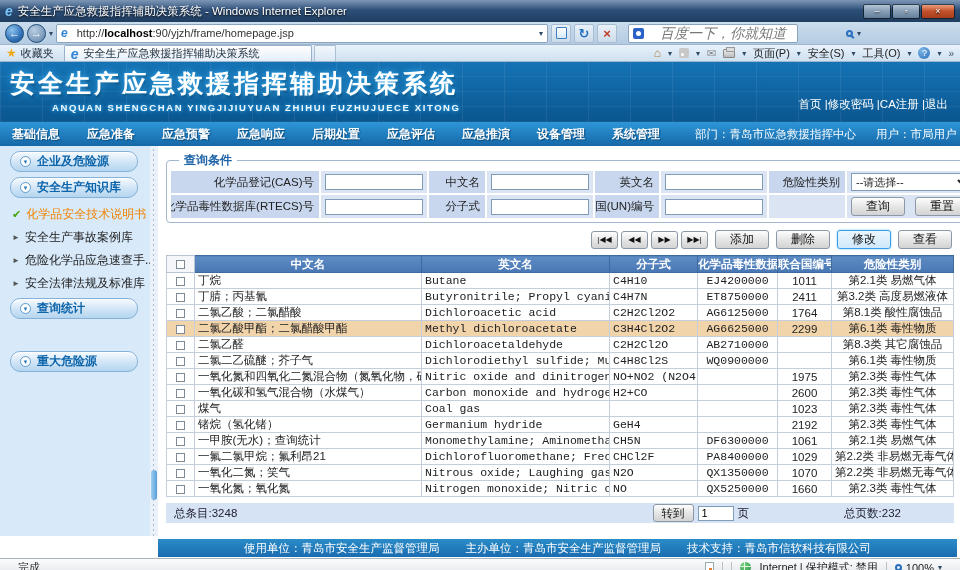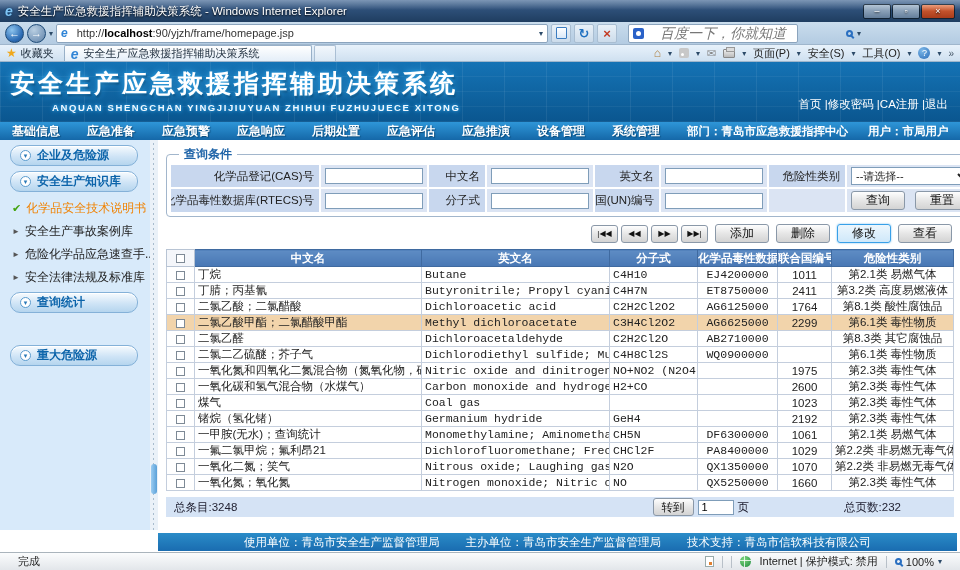"基础信息" .navbar { gap: none -> 8px; height: 18px -> 24px }
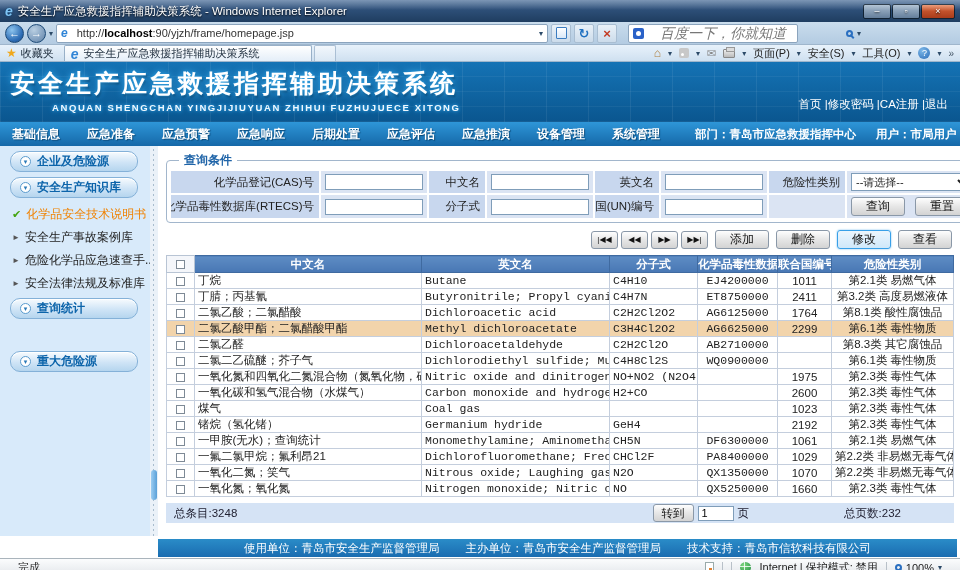"部门：青岛市应急救援指挥中心" .nav-right { font-weight: bold -> none }
